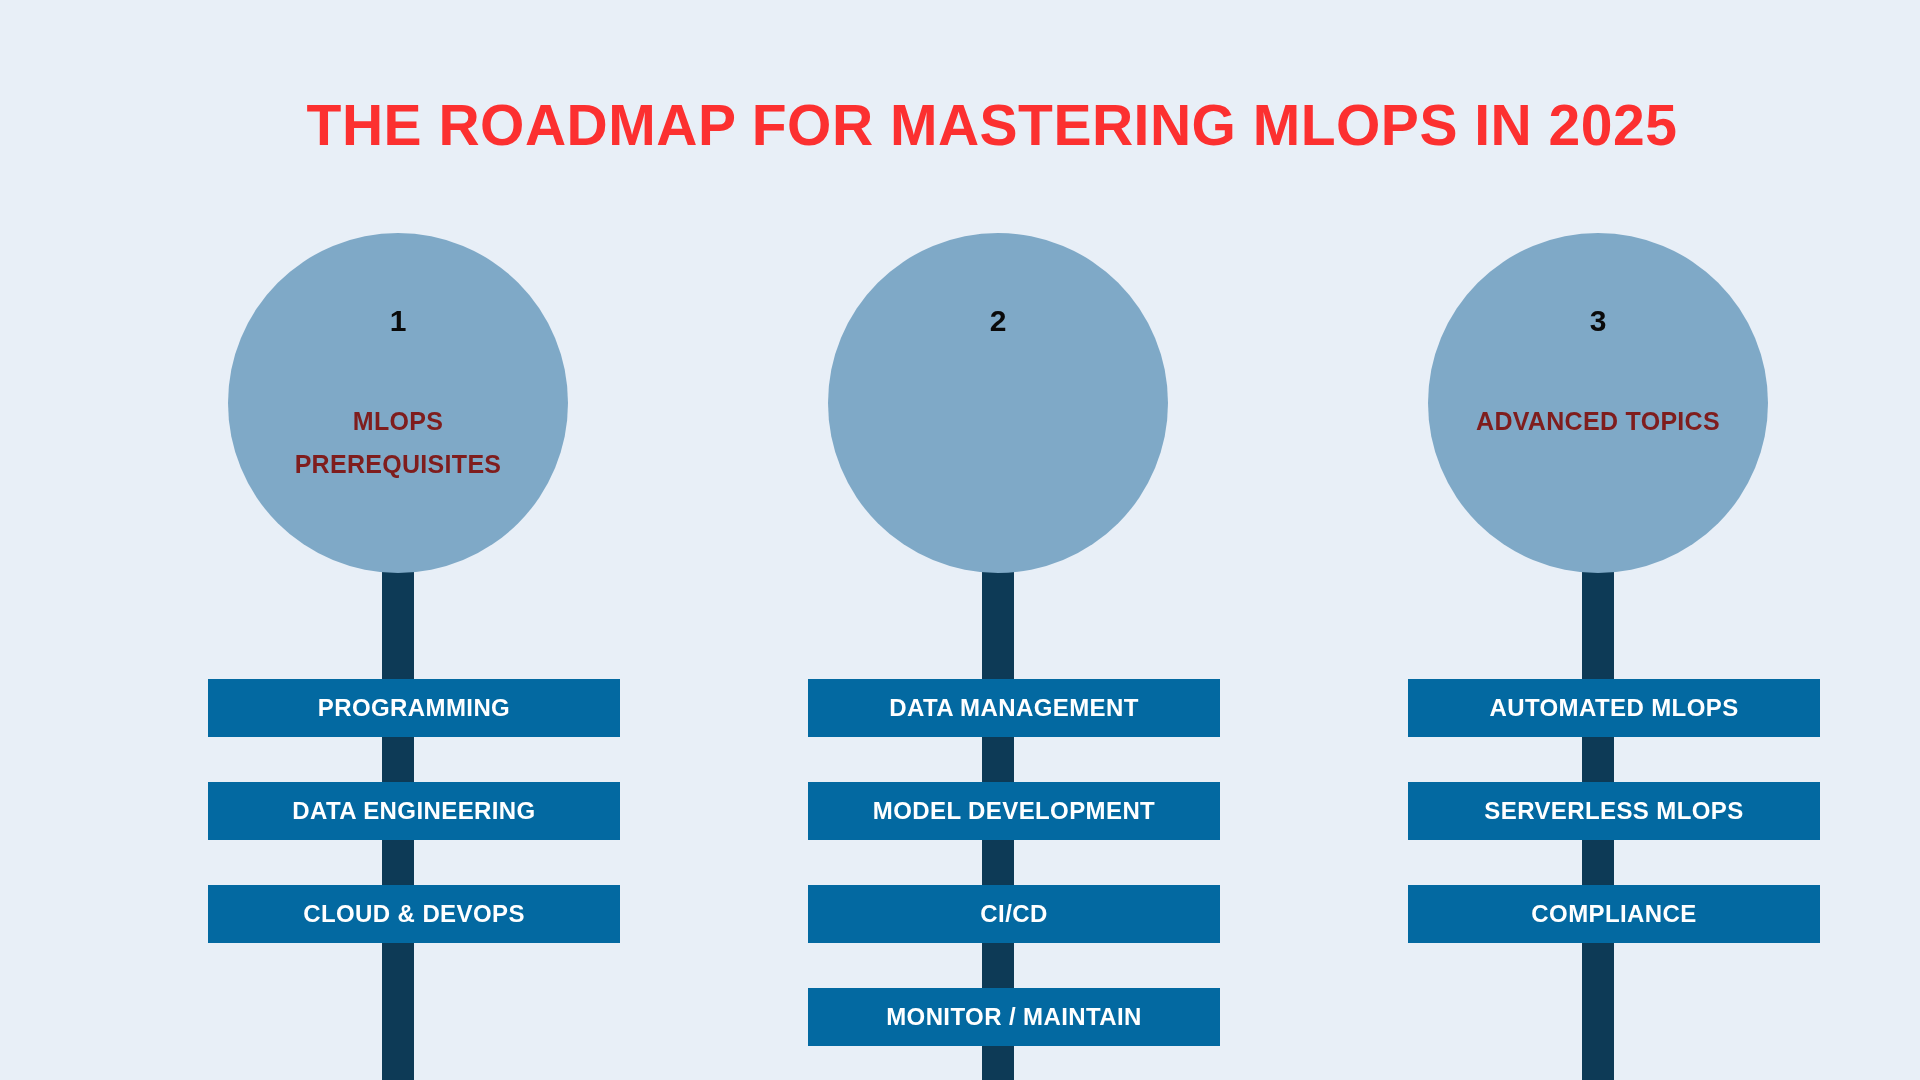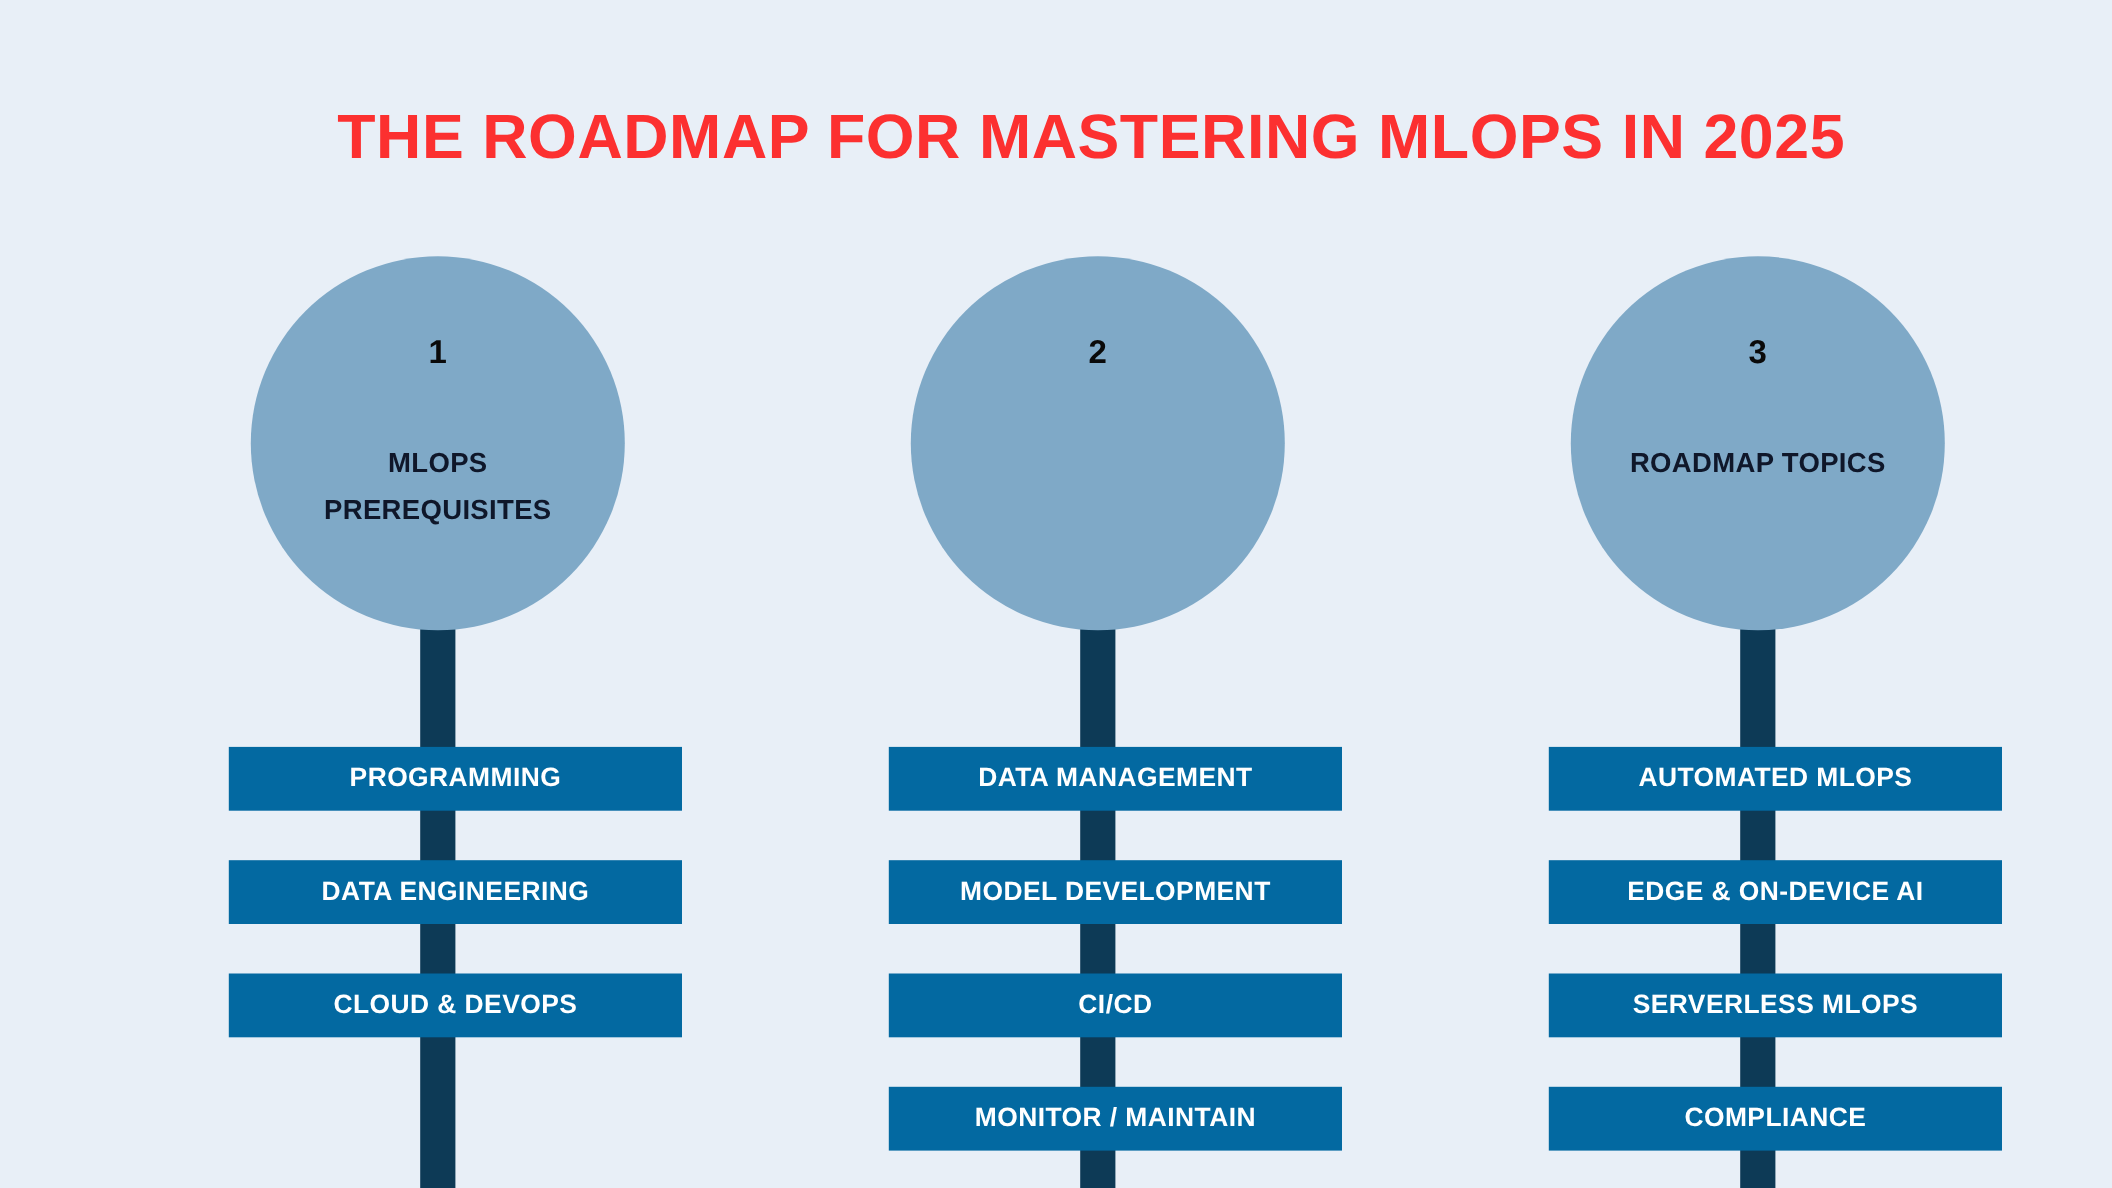"MLOPS PREREQUISITES" .circle-label { color: #0f172a -> #7f1d1d }
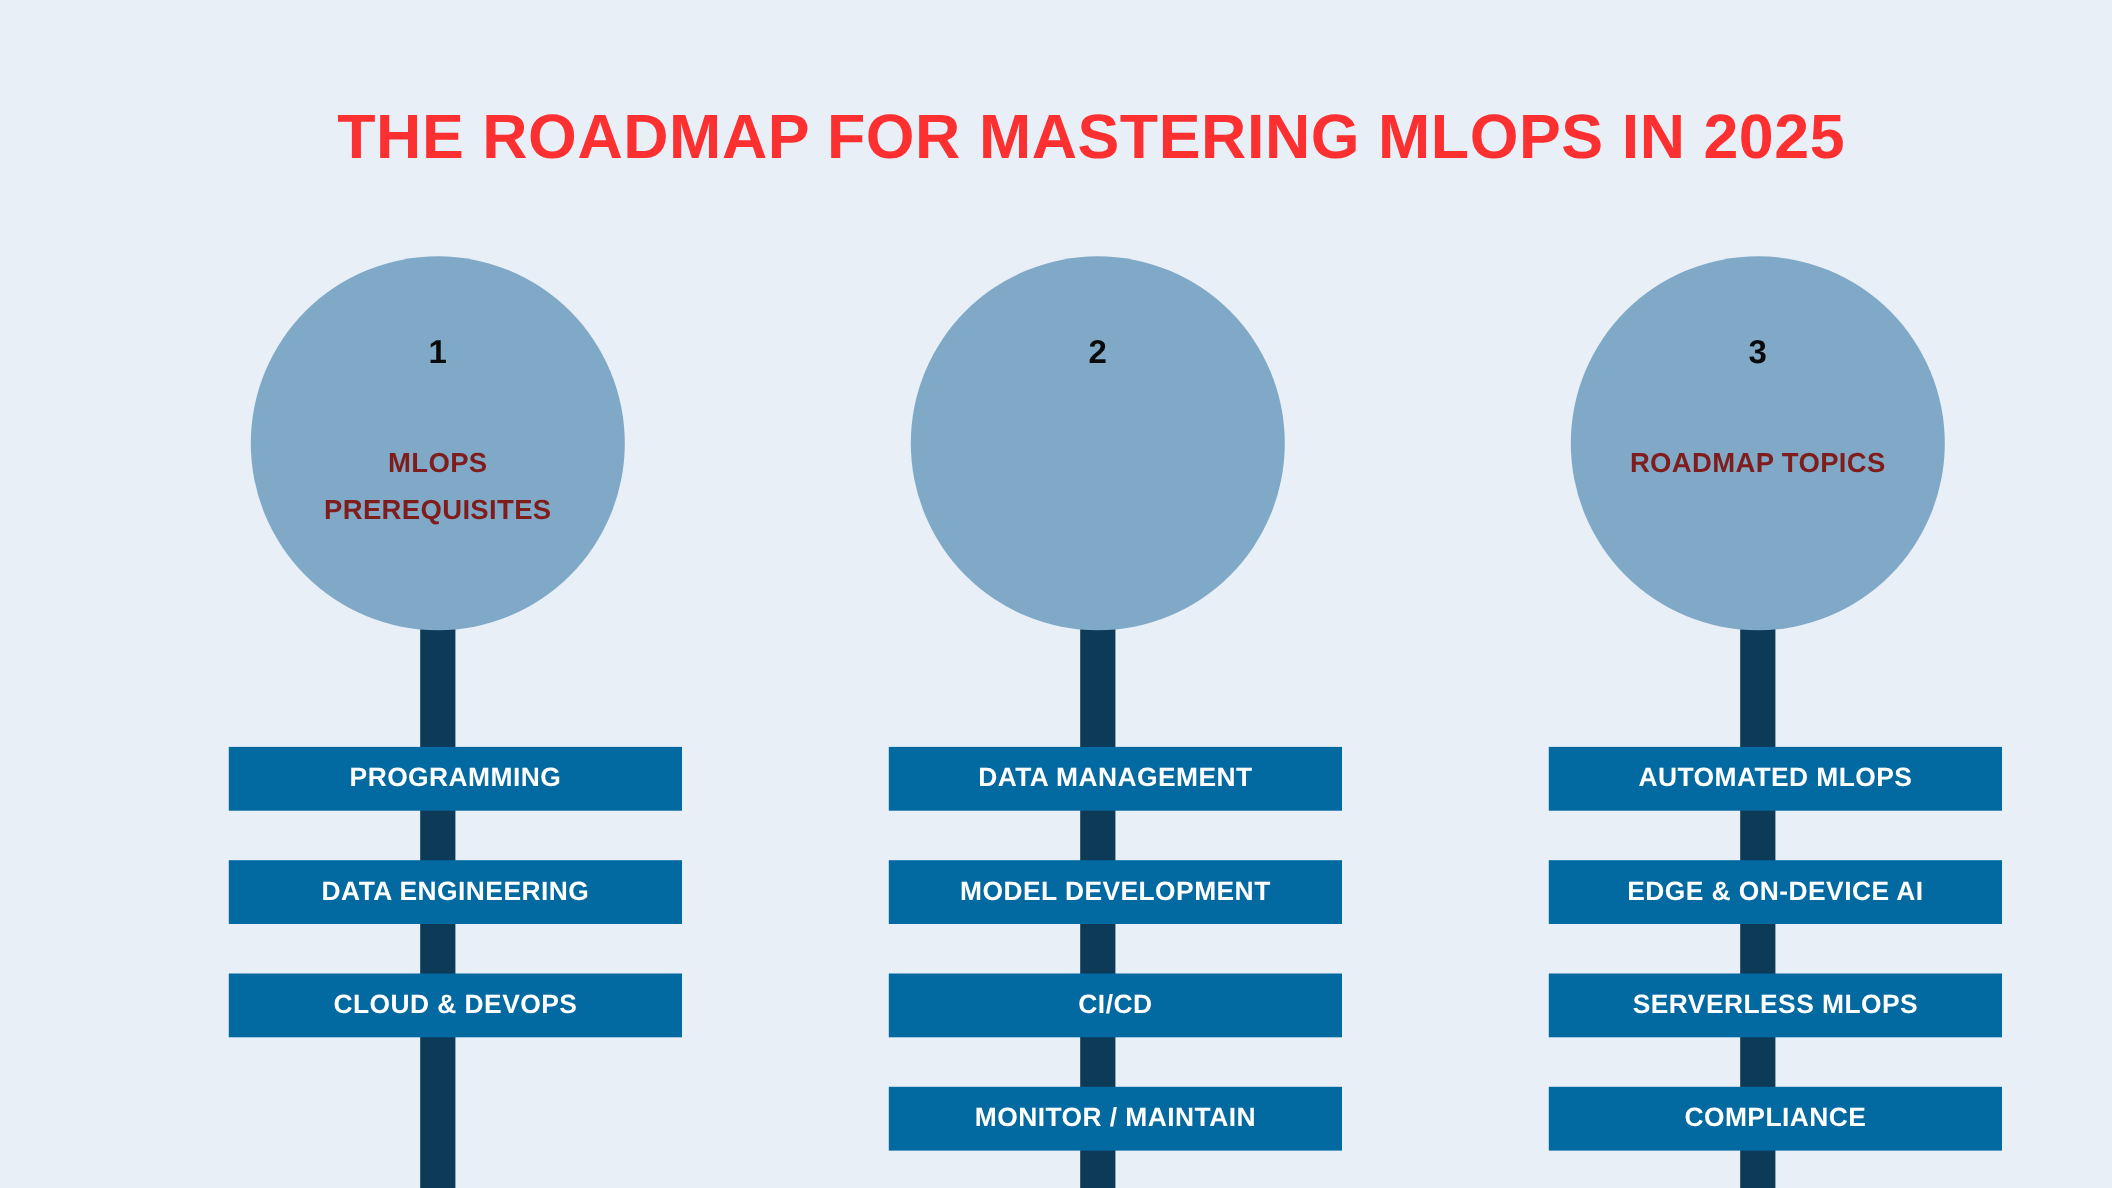"ROADMAP TOPICS" div.circle-label { text: ROADMAP -> ADVANCED }
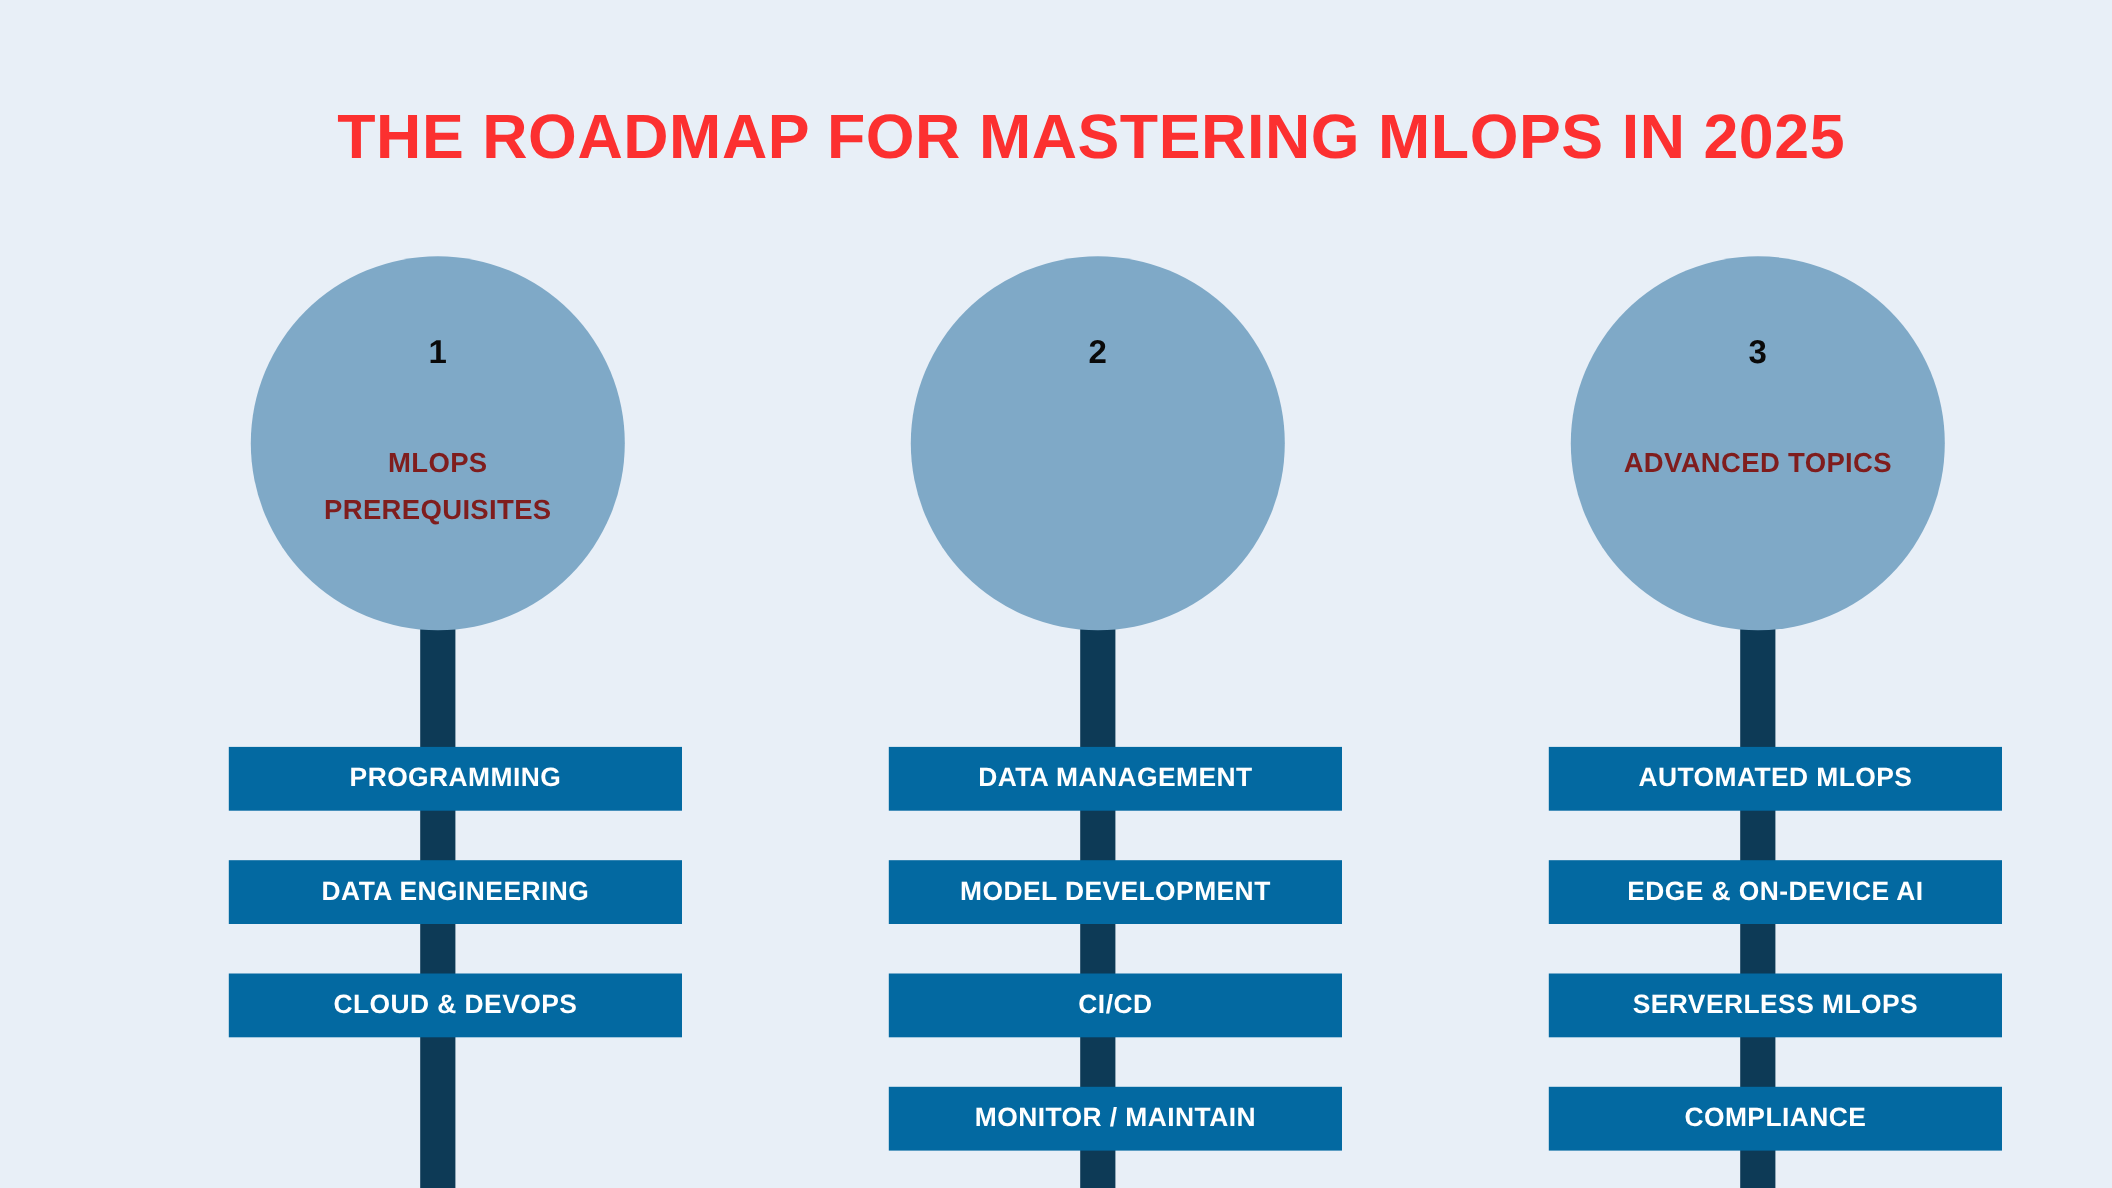"EDGE & ON-DEVICE AI" div.bar { html: <div> <span>EDGE &amp; ON-DEVICE AI</span> </div> -> none }
